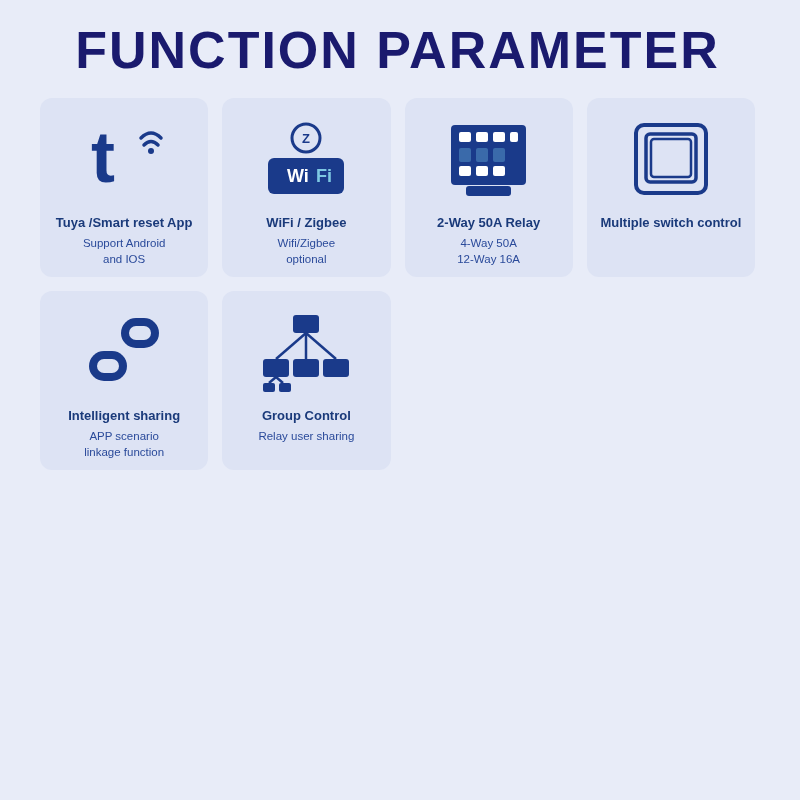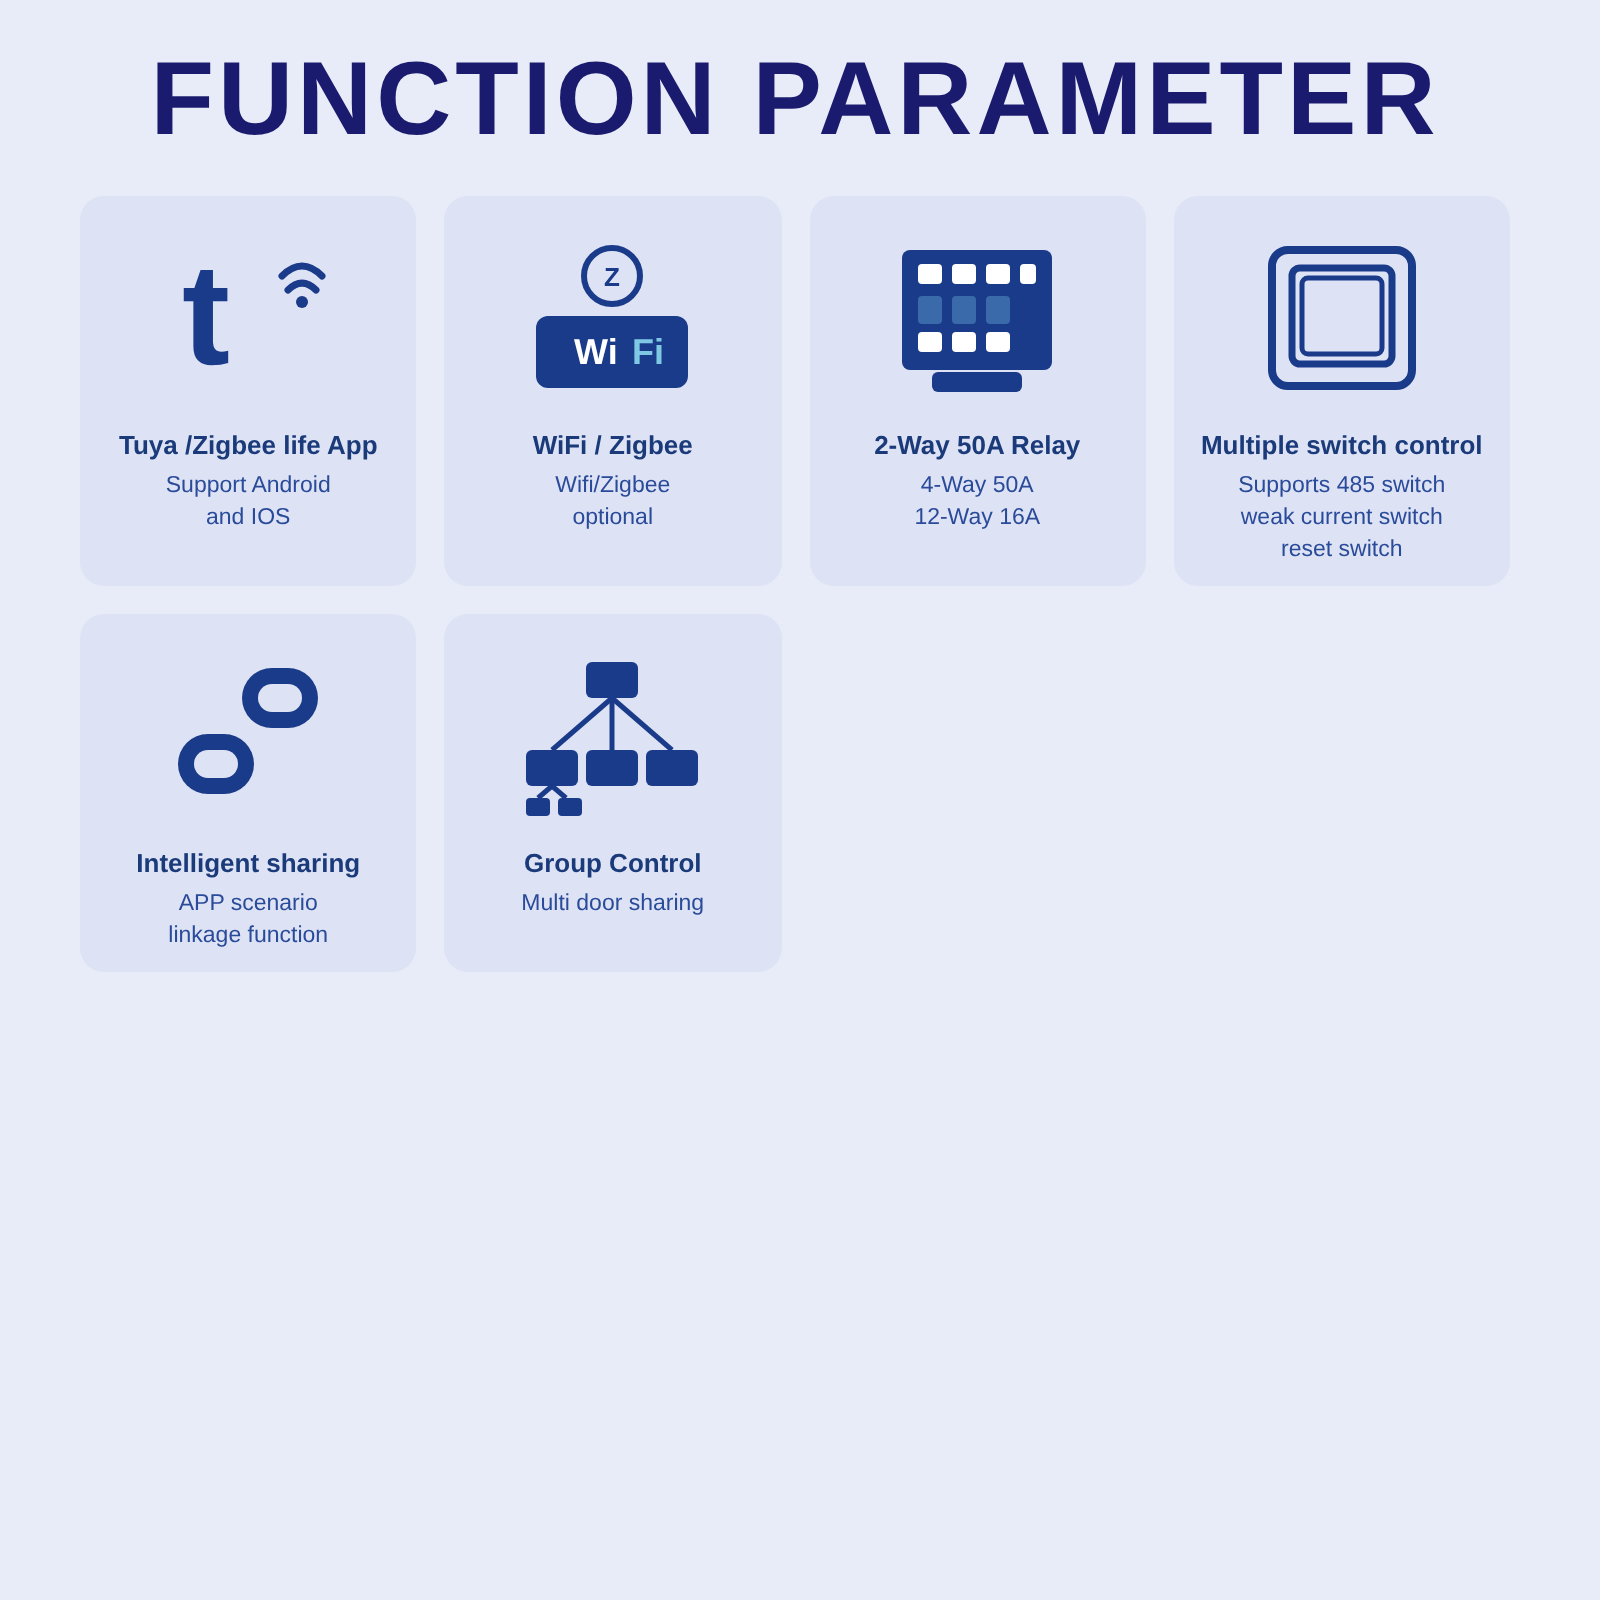"Tuya /Zigbee life App" div.card-title { text: /Zigbee life -> /Smart reset }
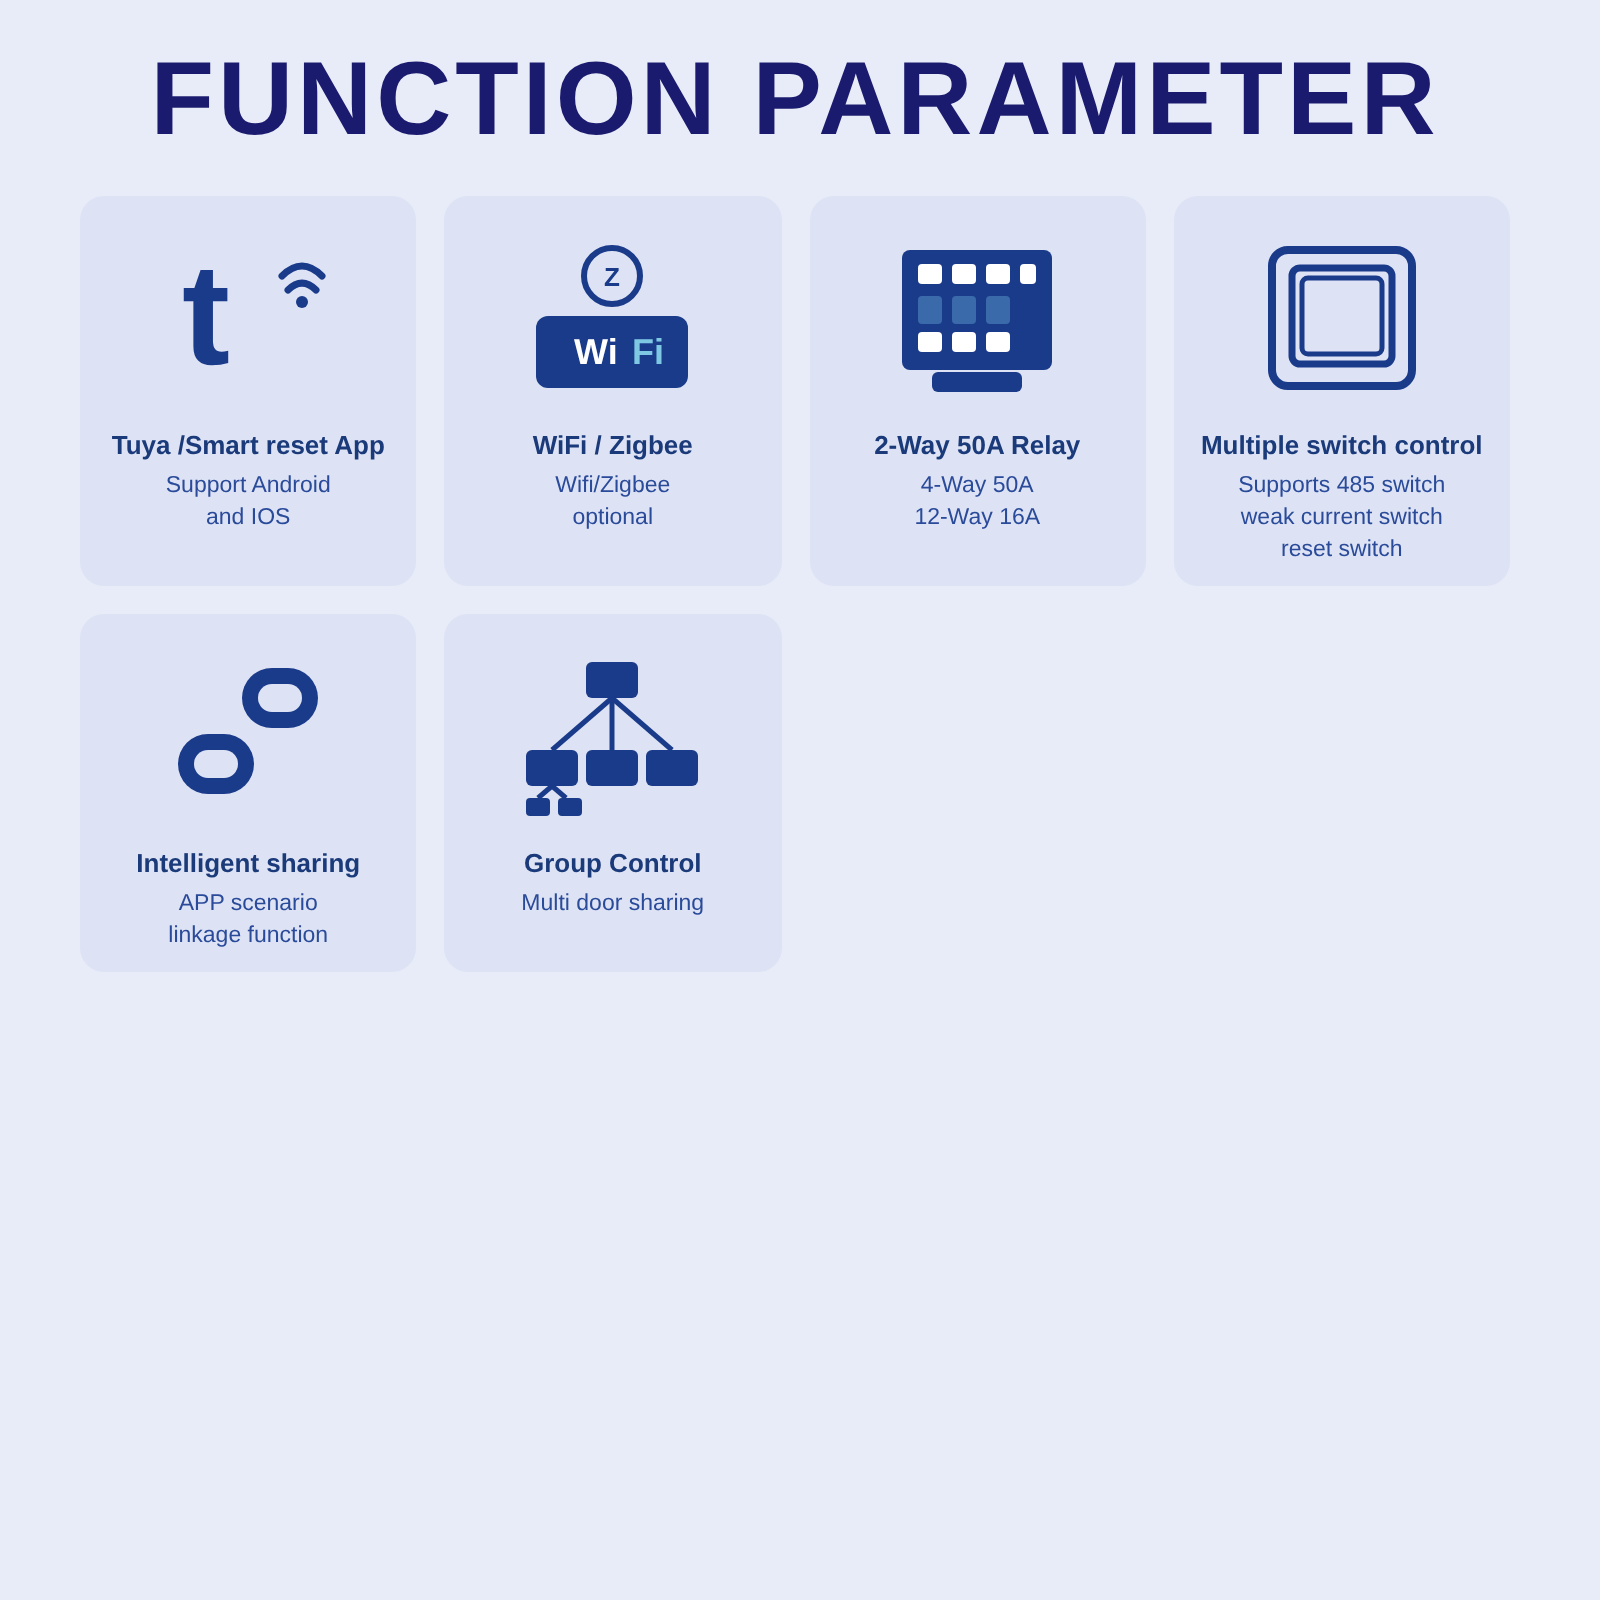"Supports 485 switch" div.card-subtitle { html: <div>Supports 485 switch<br>weak current switch<br>reset switch</div> -> none }
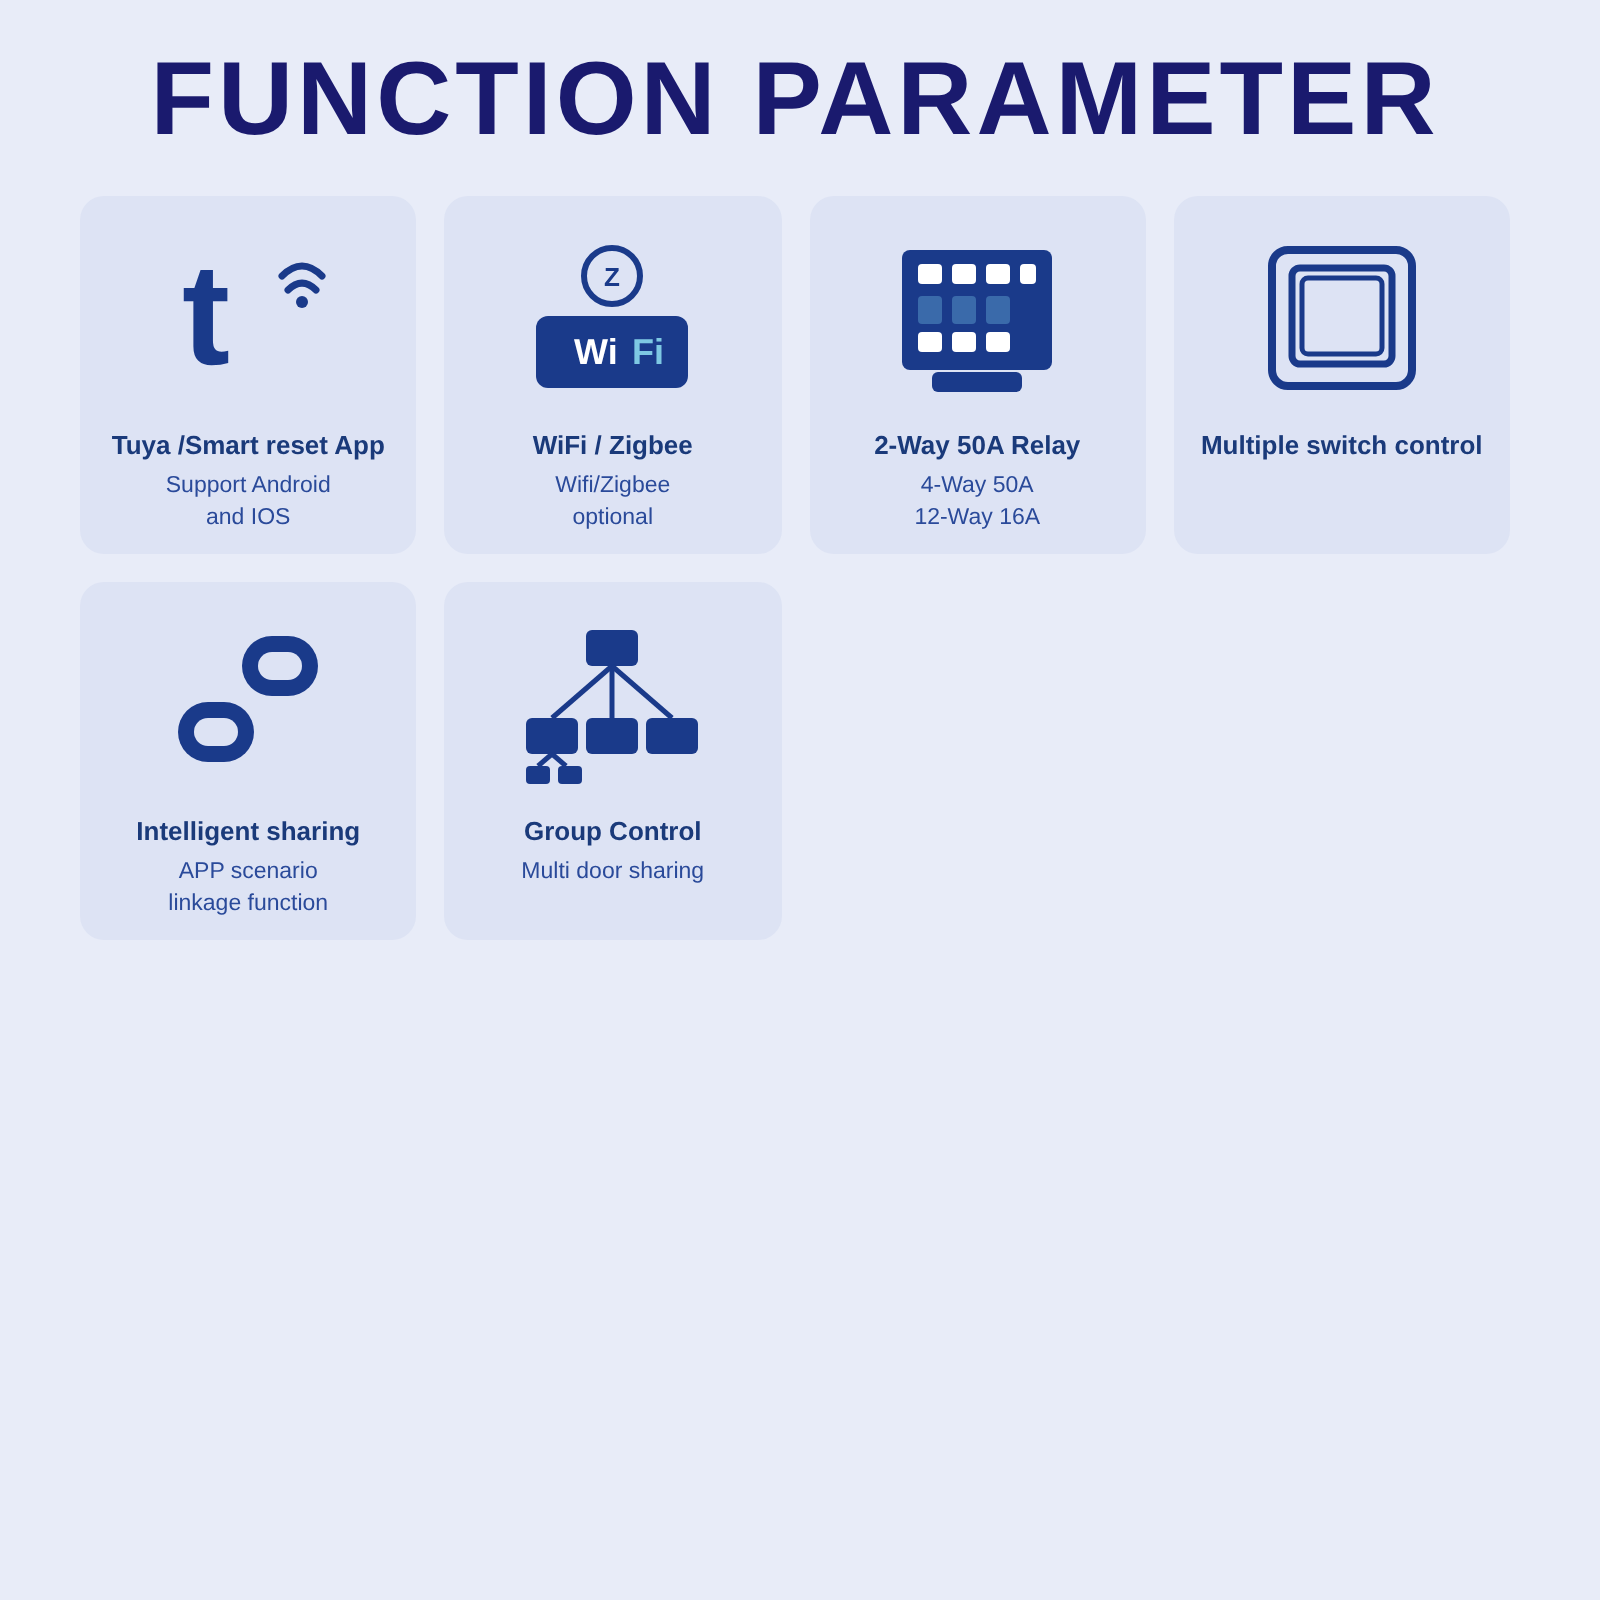"Multi door sharing" div.card-subtitle { text: Multi door -> Relay user }
